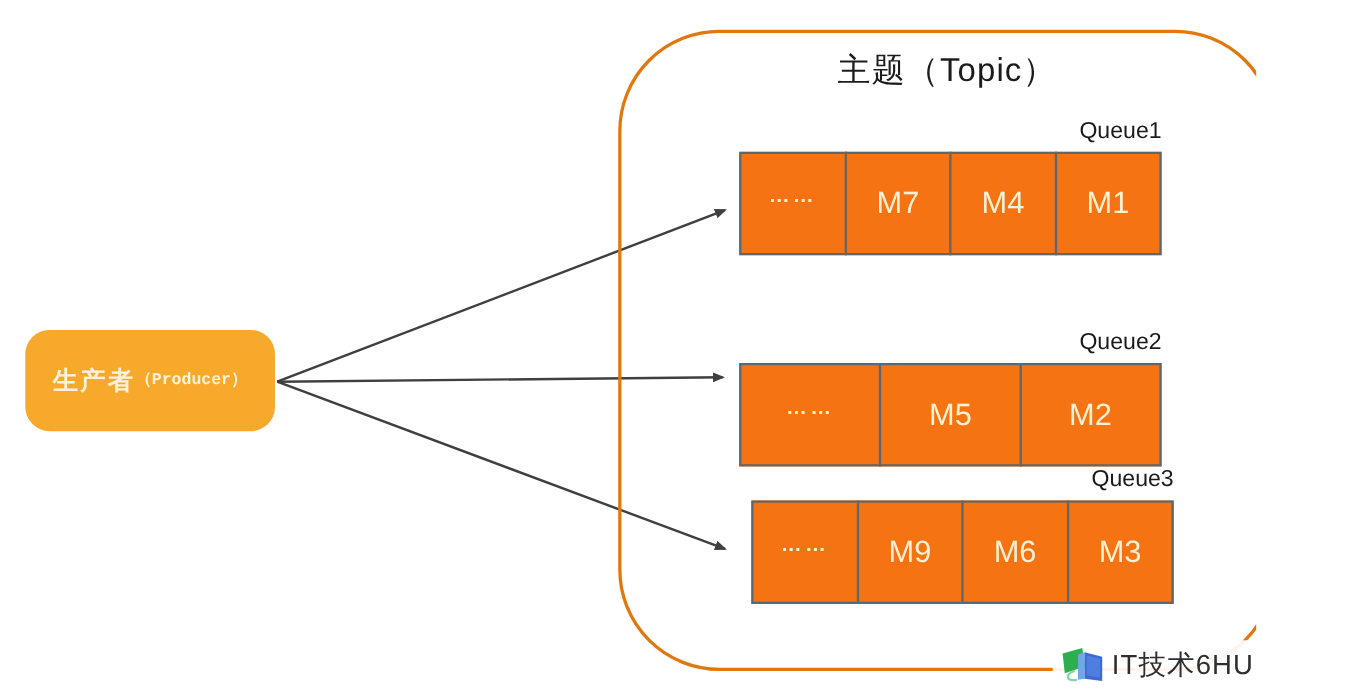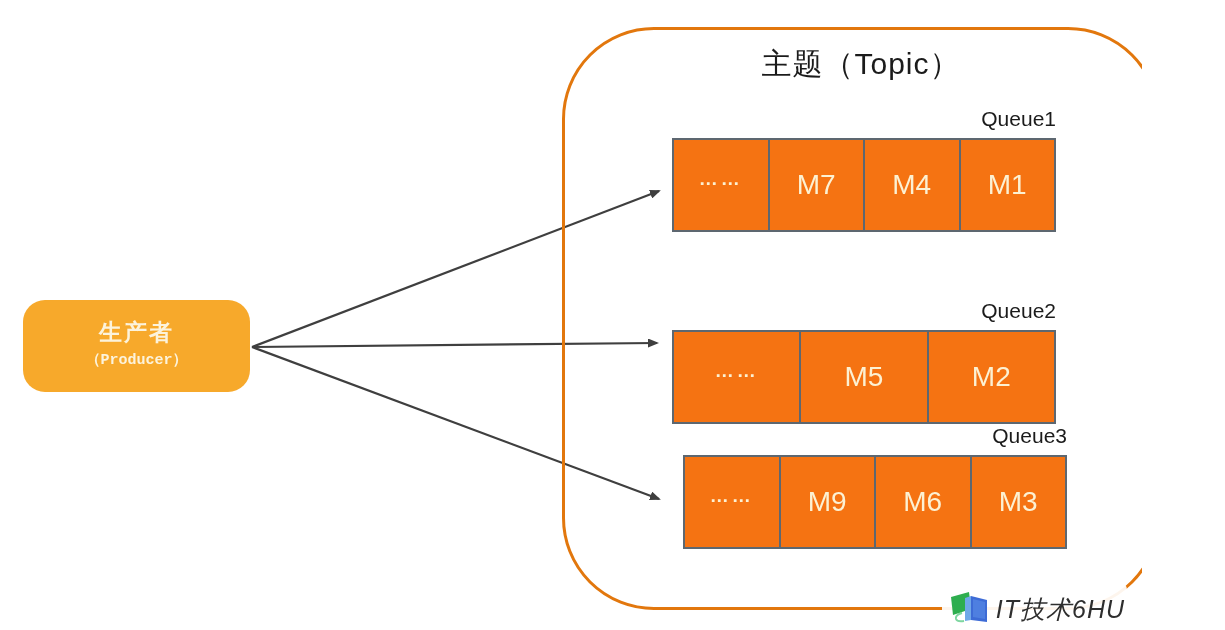"生产者" .producer { flex-direction: column -> row }
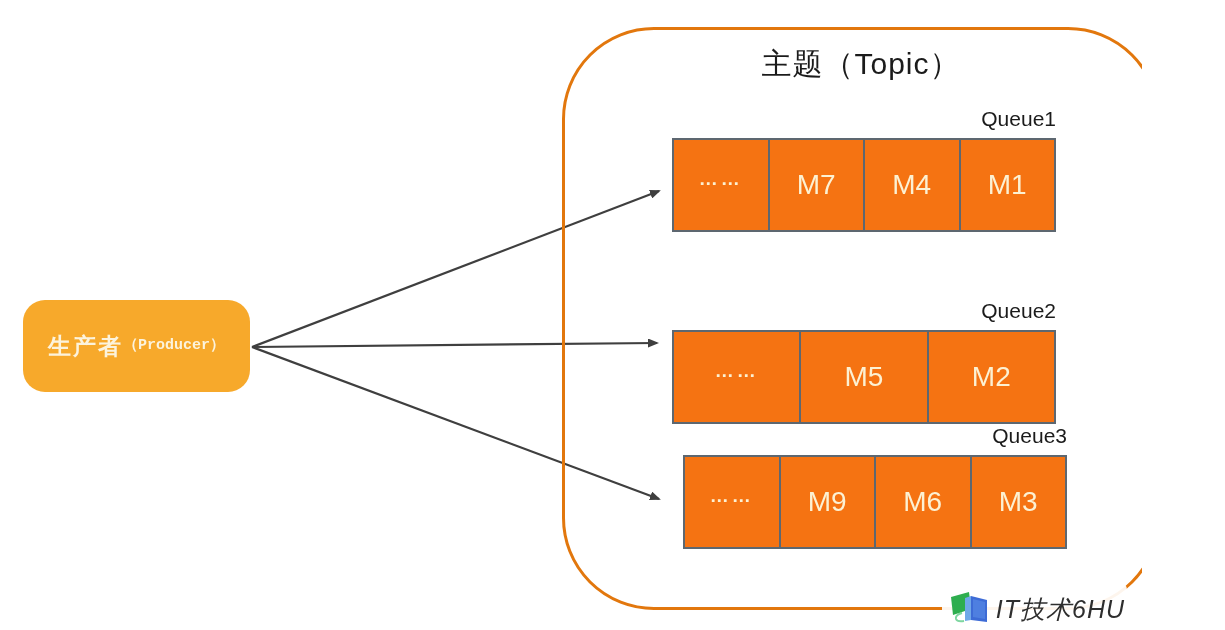"IT技术6HU" .watermark { align-items: flex-end -> center; font-style: italic -> none; right: 15px -> 0px }
